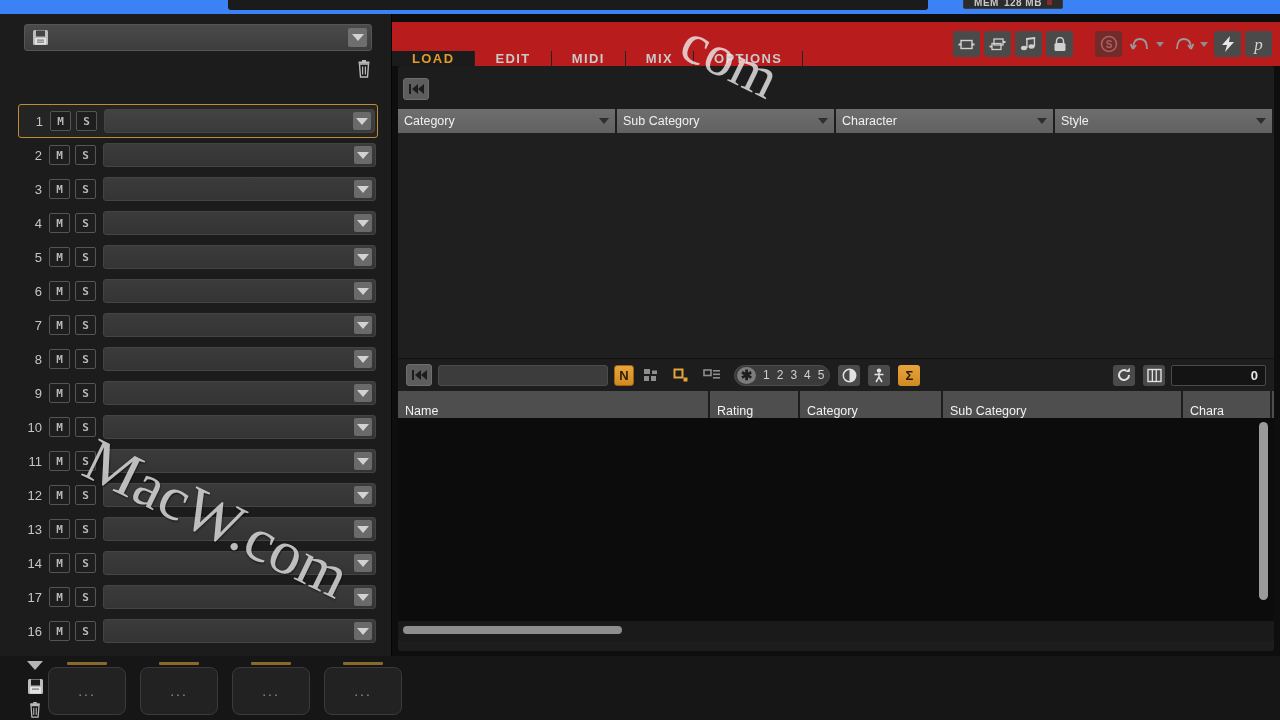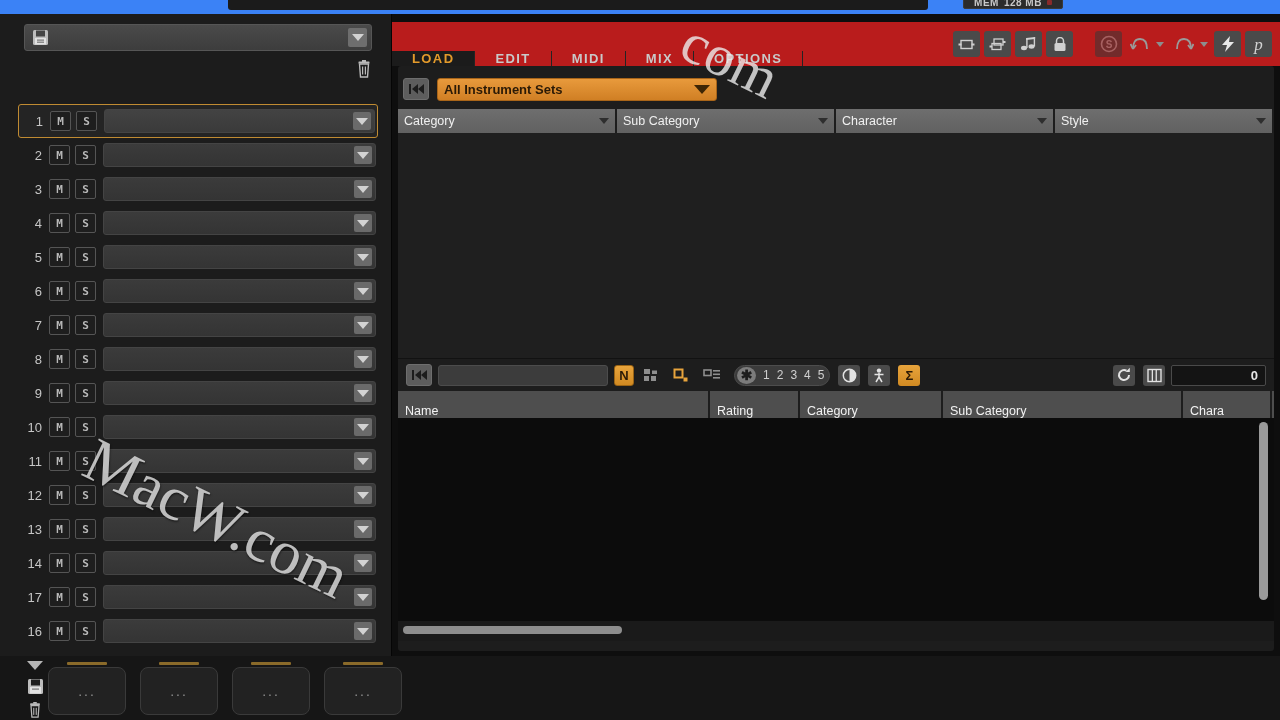"All Instrument Sets" span.orange-select { html: <span> <span>All Instrument Sets</span> <i></i> </span> -> none }
